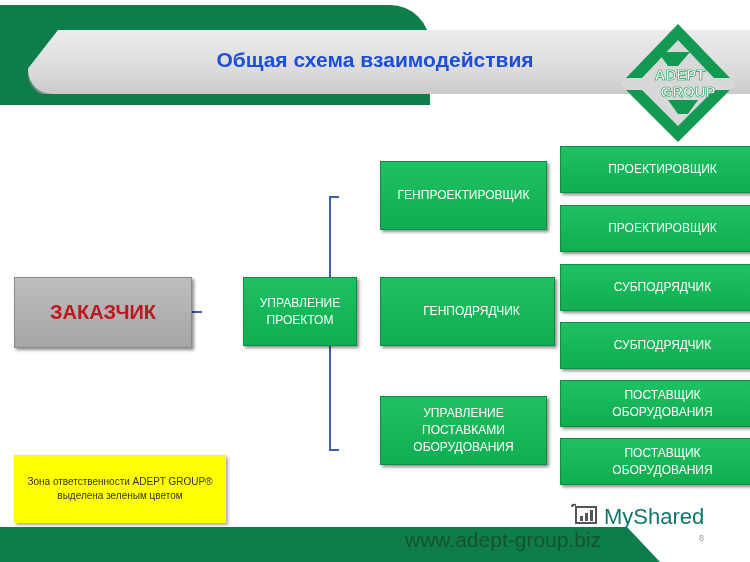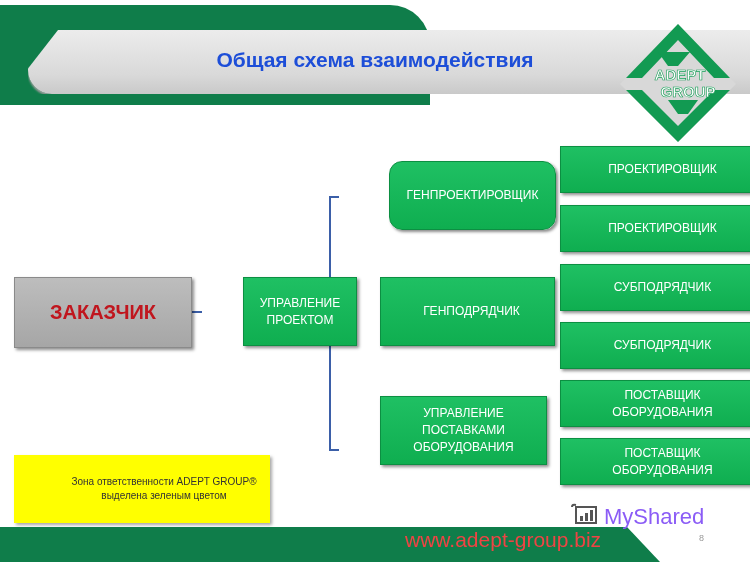"ГЕНПРОЕКТИРОВЩИК" div.box { border-radius: 13px -> none; left: 348px -> 339px }
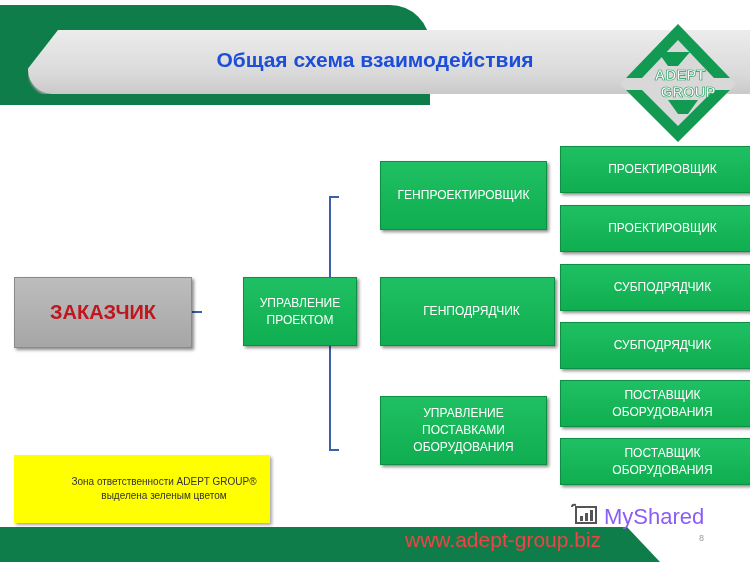"Зона ответственности ADEPT GROUP®" .note { padding-left: 44px -> none }
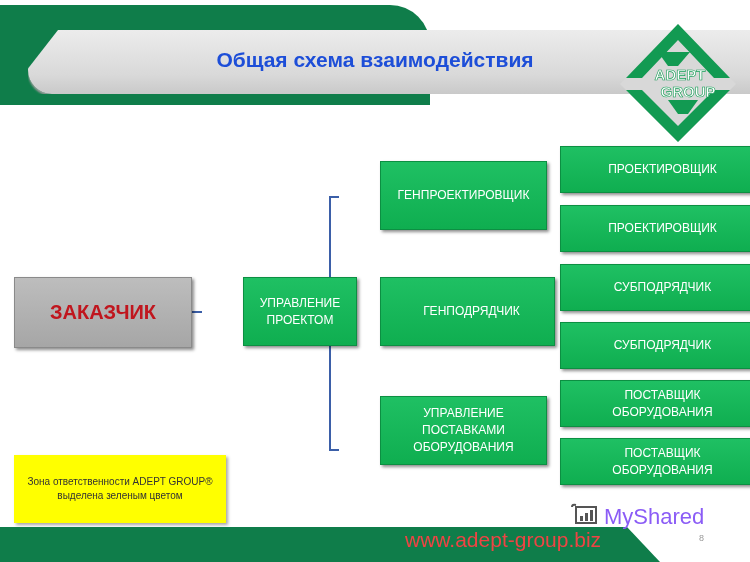"MyShared" .watermark { color: #8b5cf6 -> #0f766e }
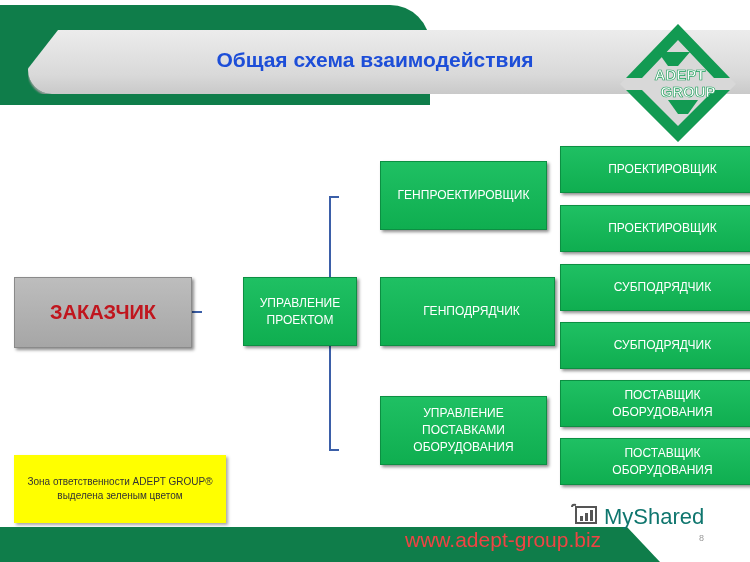"www.adept-group.biz" .url { color: #ef4444 -> #14532d }
